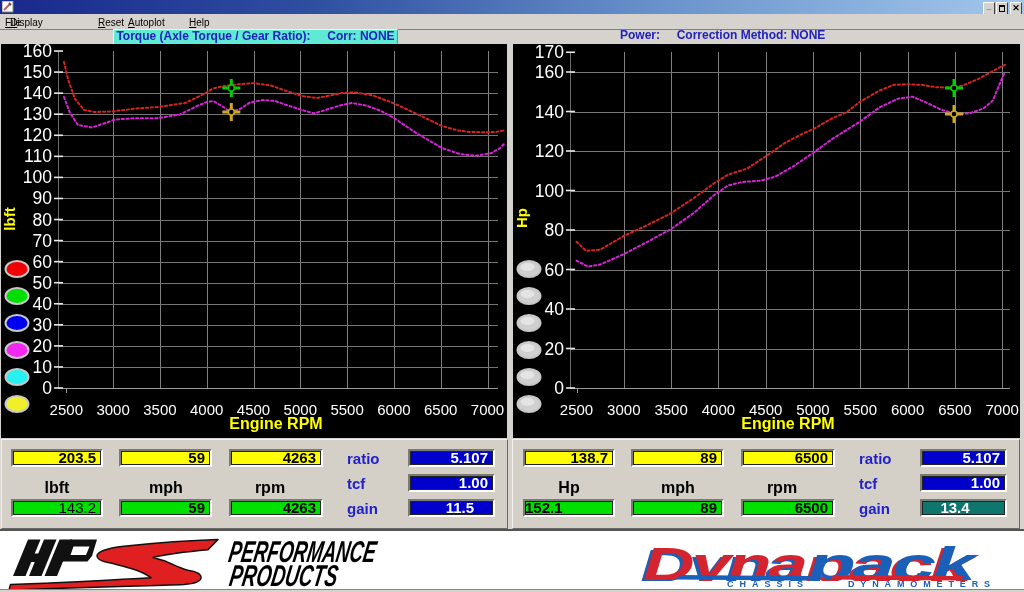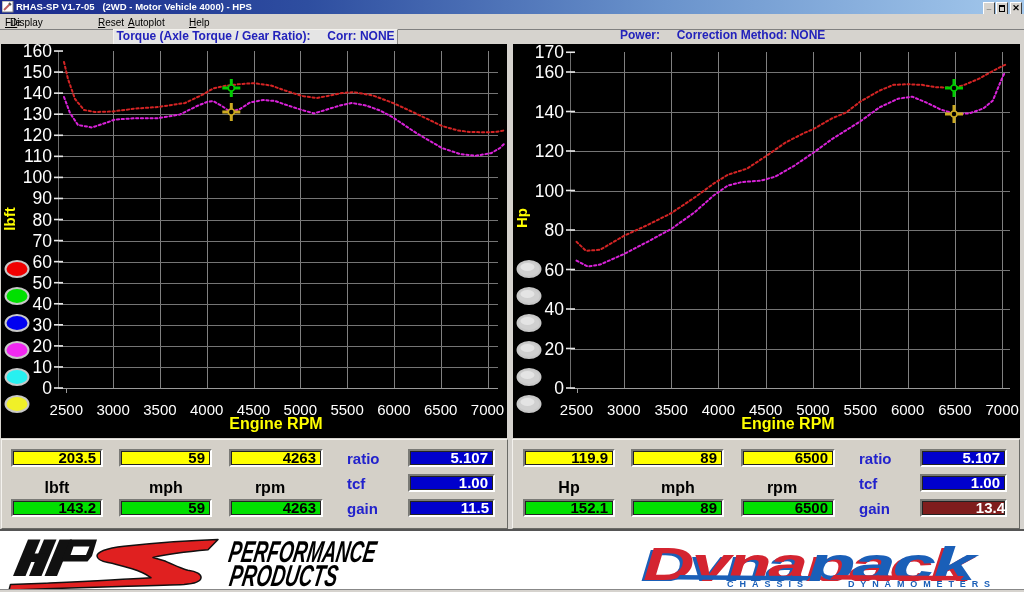"RHAS-SP V1.7-05 (2WD - Motor" div.abs { html: <div>RHAS-SP V1.7-05&nbsp;&nbsp;&nbsp;(2WD - Motor Vehicle 4000) - HPS</div> -> none }
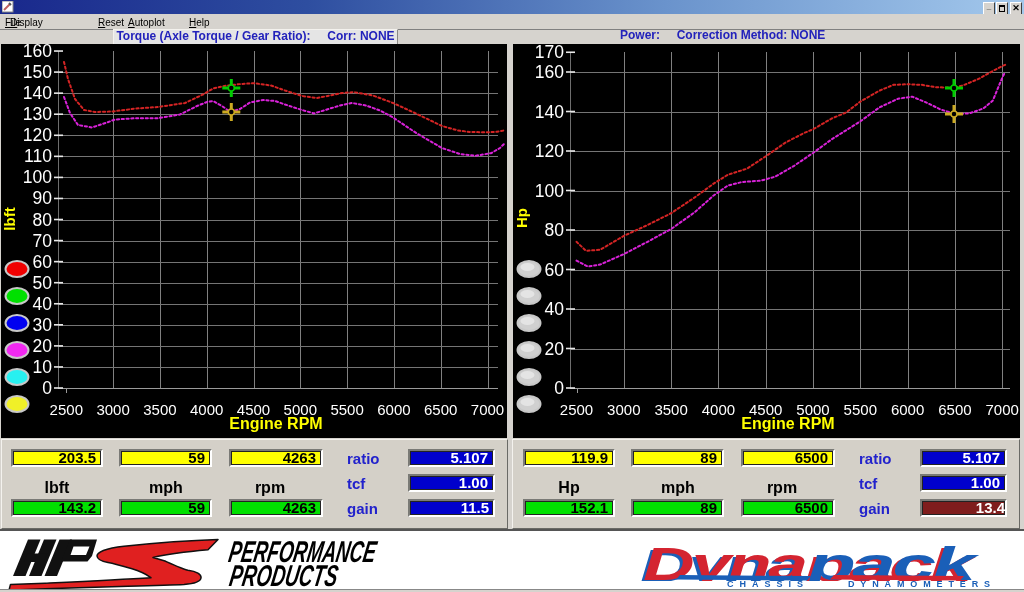"Torque (Axle Torque / Gear" div.abs { background: #e5e5e5 -> #5eead4 }
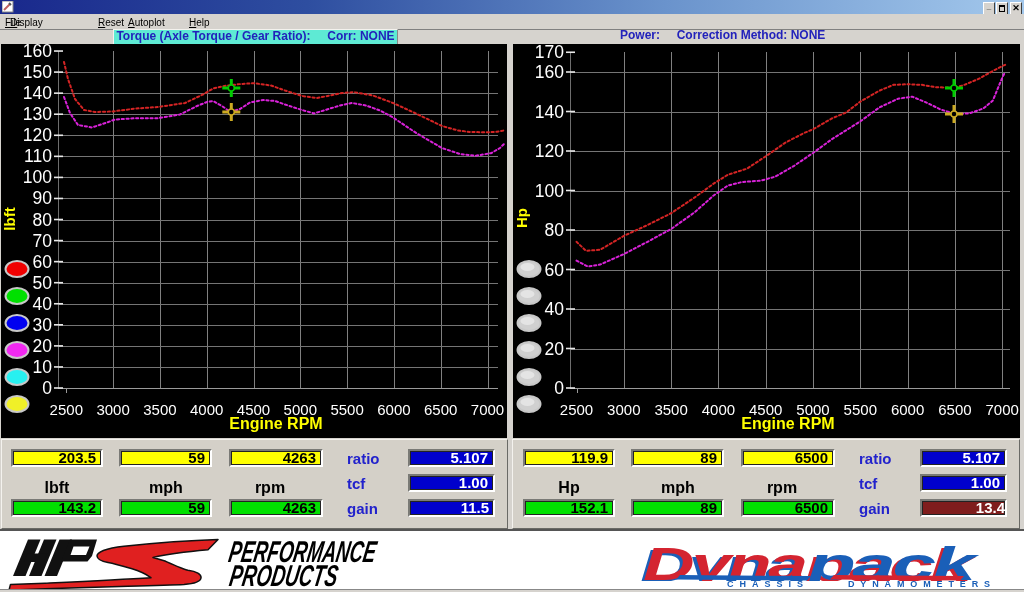"119.9" div.abs { text: 119.9 -> 138.7 }
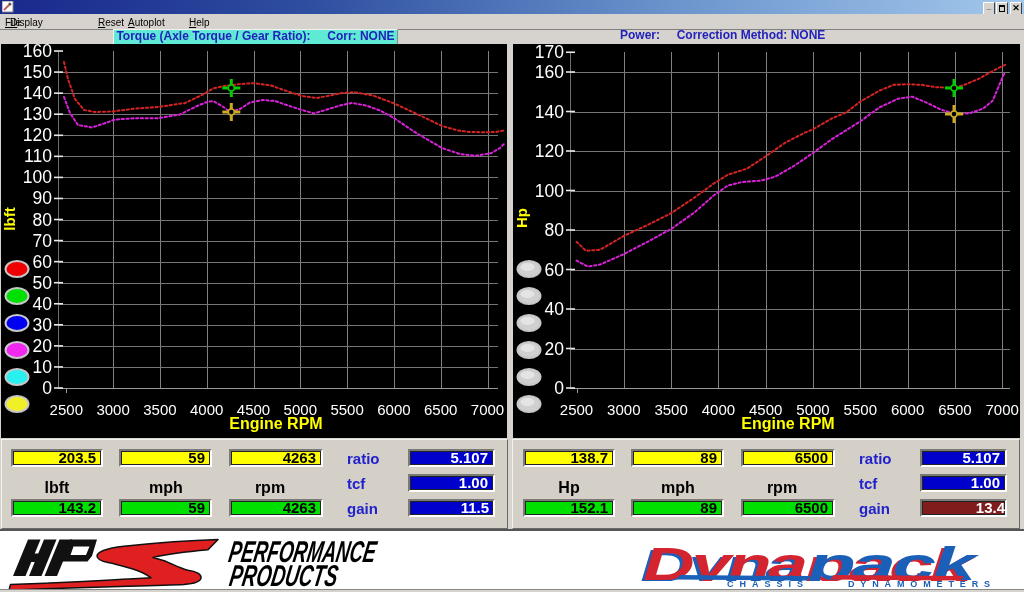"143.2" div.abs { font-weight: bold -> normal }
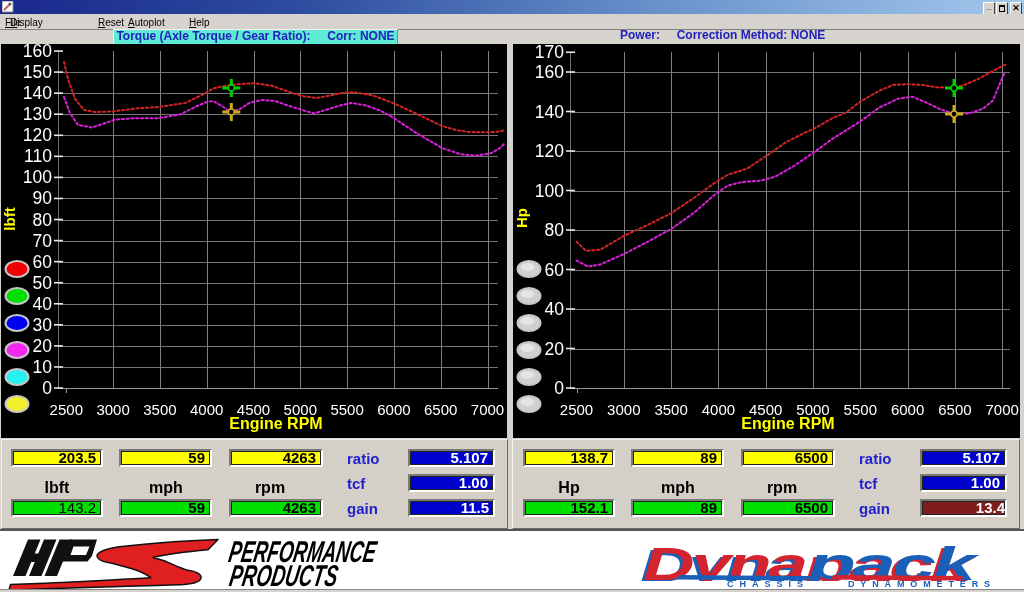"11.5" div.abs { padding-right: 4px -> 19px }
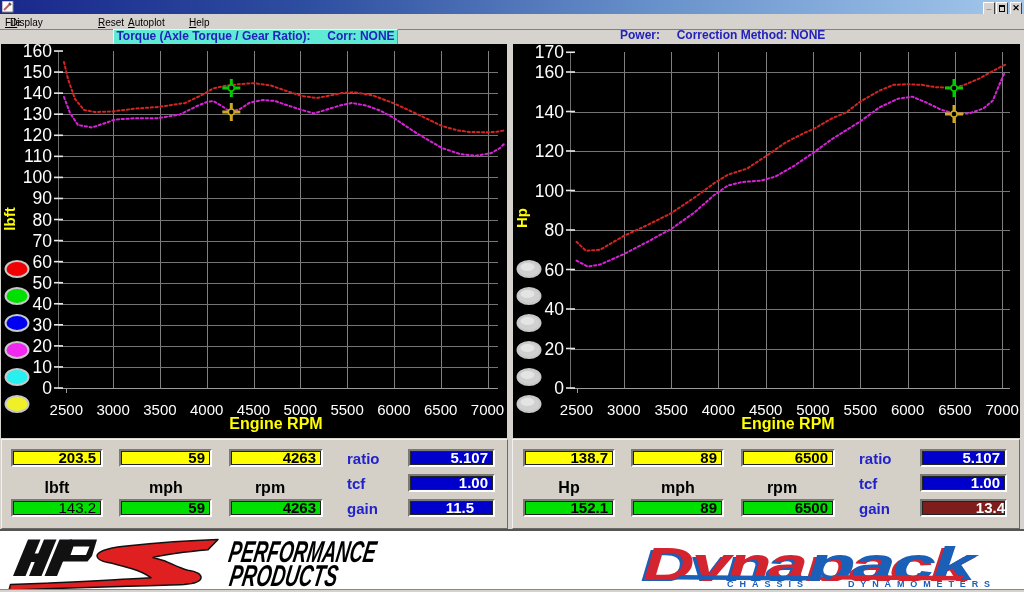"152.1" div.abs { text-align: right -> none }
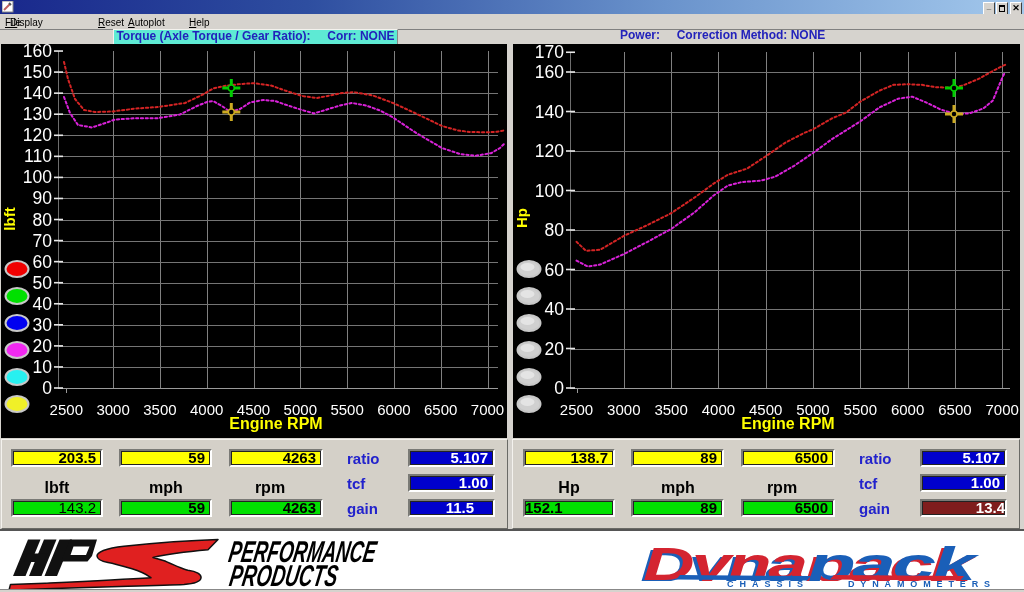"13.4" div.abs { background: #7f1d1d -> #0f766e; padding-right: 0 -> 17px; text-align: right -> center }
